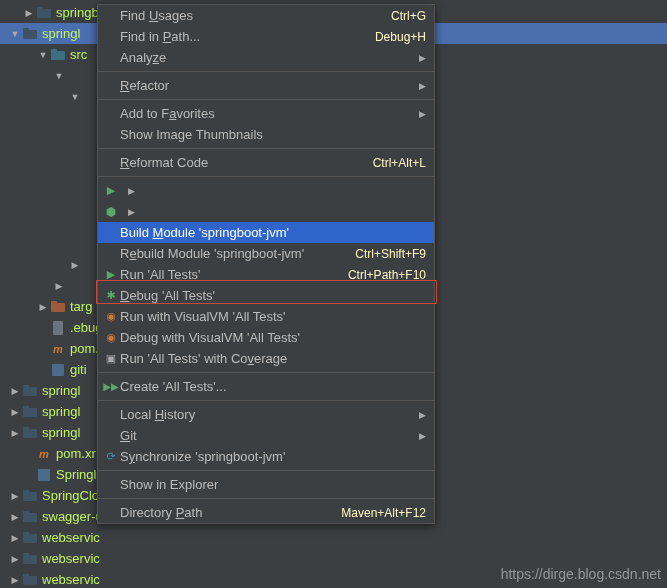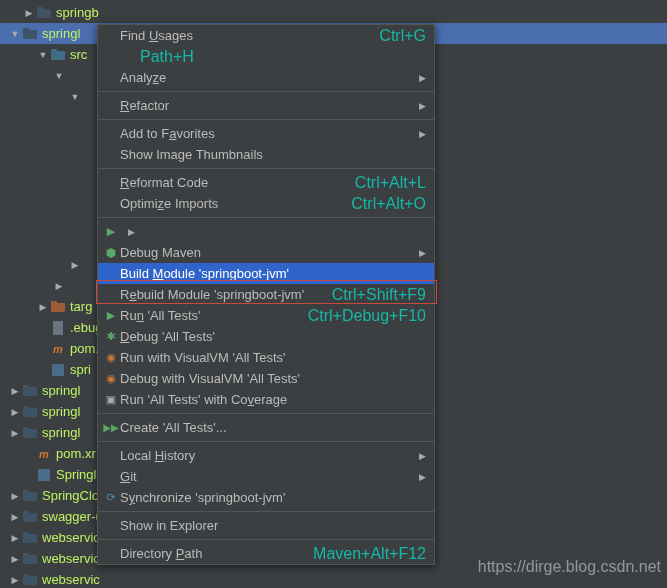"Find Usages" .context-menu { top: 24px -> 4px }
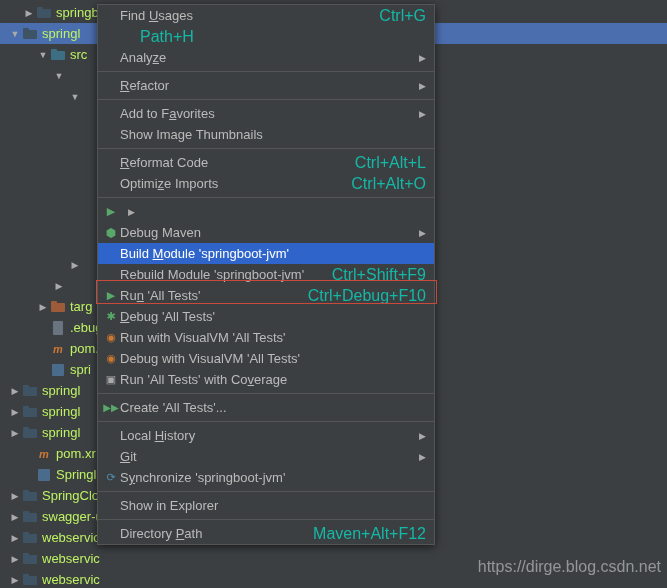"Ctrl+G" .menu-shortcut { color: #14b8a6 -> #fef9c3; font-size: 16px -> 12px }
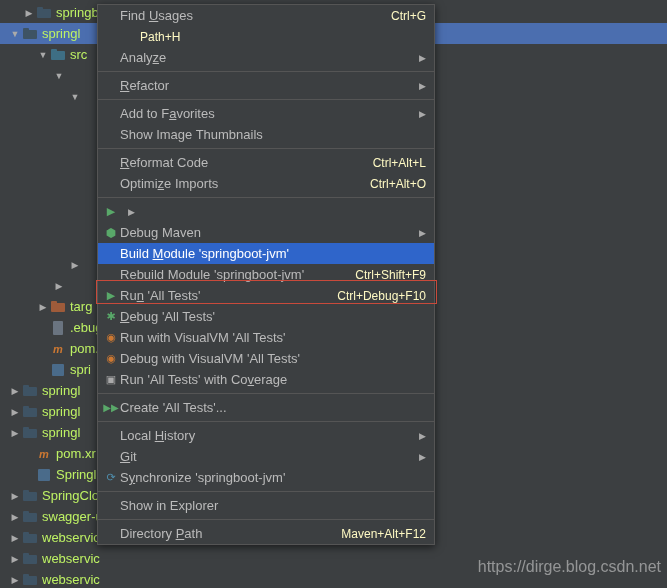"Find in Path..." span.menu-label { html: none -> <span>Find in <span>P</span>ath...</span> }
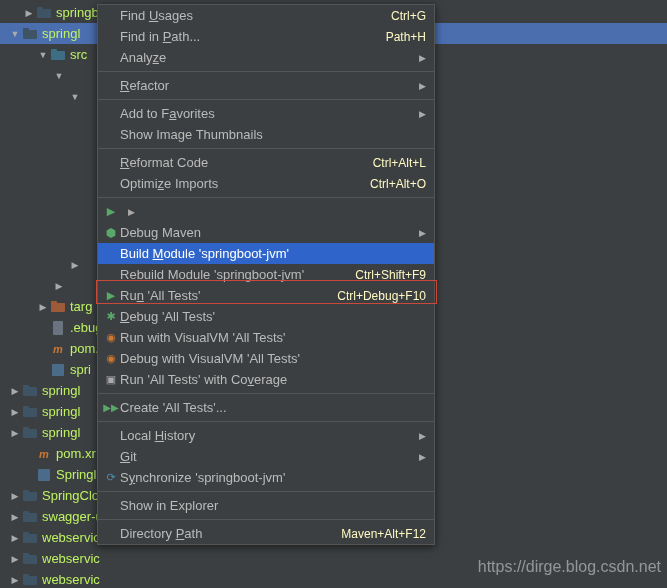"Path+H" span.menu-shortcut { text: Path+H -> Debug+H }
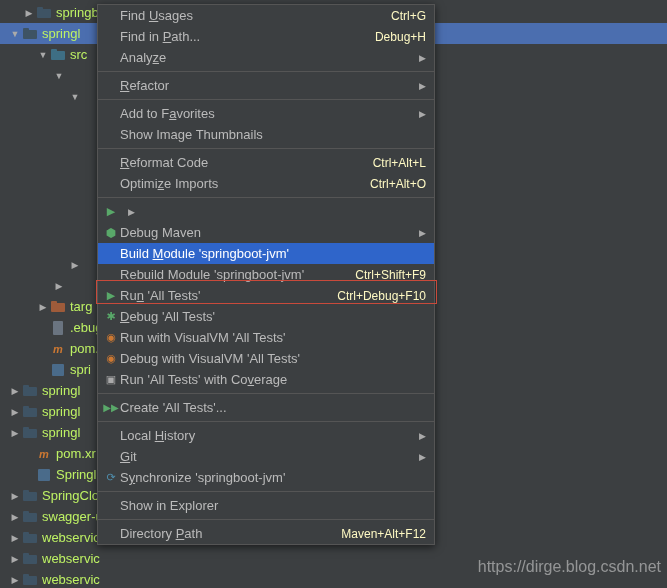"Optimize Imports" div.menu-item { html: <div> <span></span> <span>Optimi<span>z</span>e Imports</span> <span>Ctrl+Alt+O</span> </div> -> none }
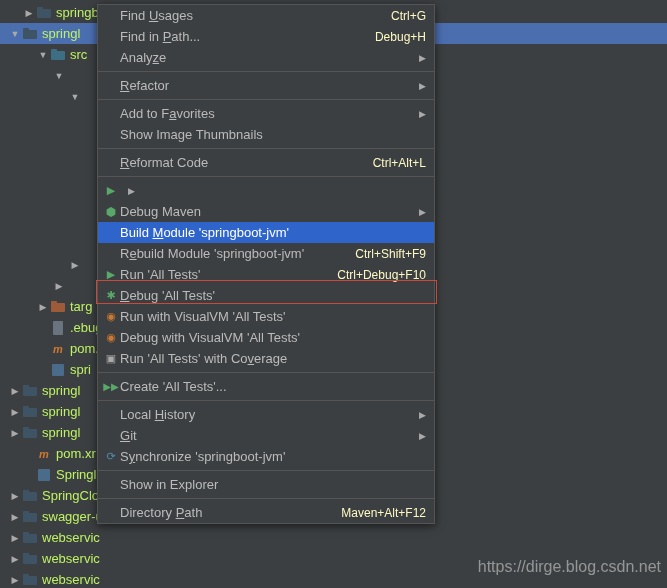"Debug Maven" span.menu-label { html: <span>Debug Maven</span> -> none }
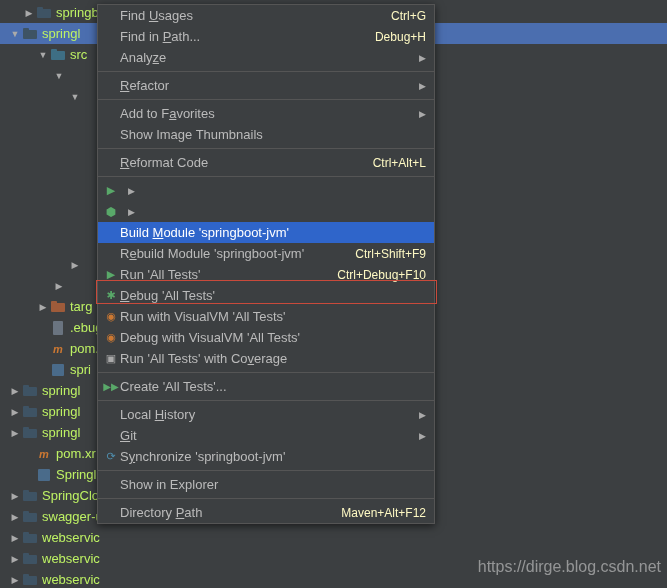"Ctrl+Debug+F10" span.menu-shortcut { text: Ctrl+Debug+F10 -> Ctrl+Path+F10 }
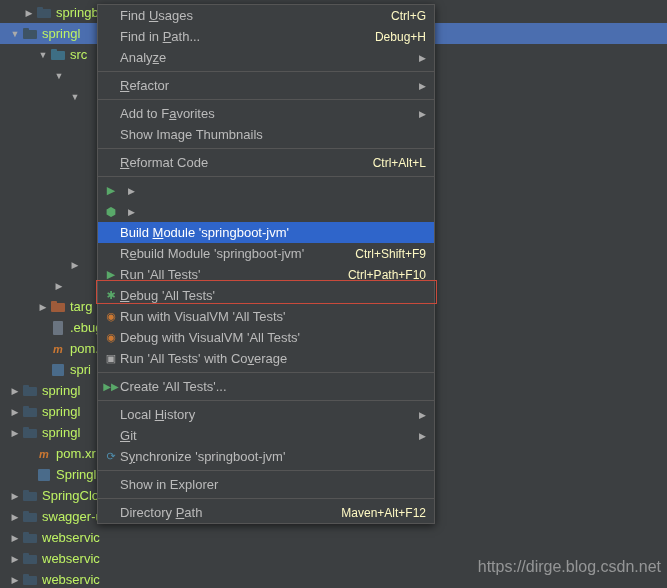"spri" span.label { text: spri -> giti }
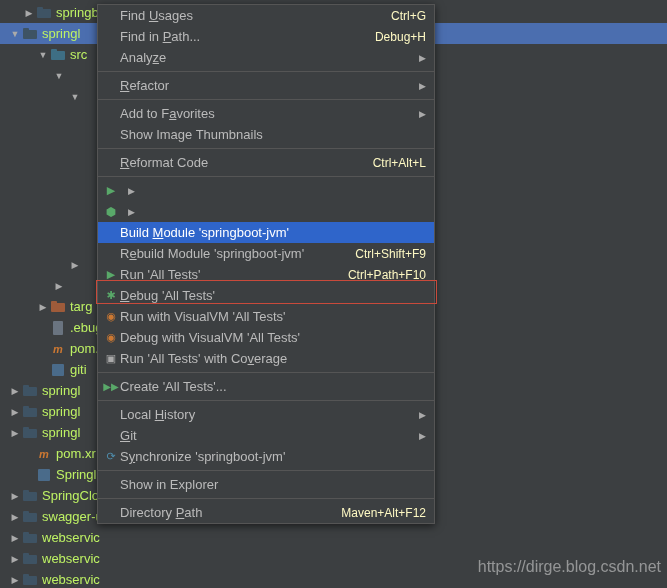"https://dirge.blog.csdn.net" .watermark { bottom: 12px -> 6px; font-size: 16px -> 14px }
